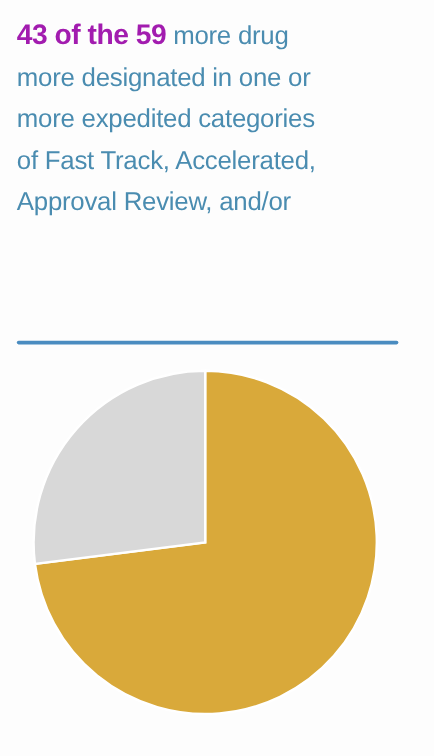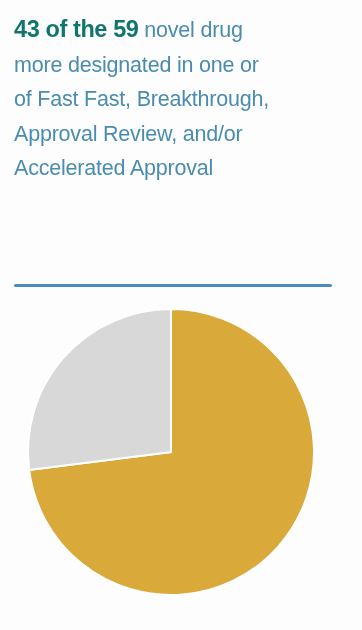"43 of the 59" .copy-line .lead { color: #0f766e -> #a21caf }
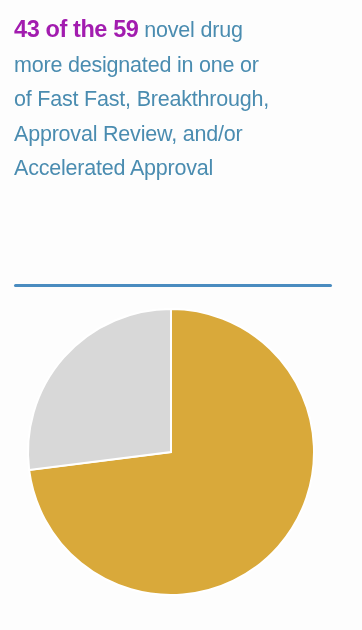"novel drug" span { text: novel -> more }
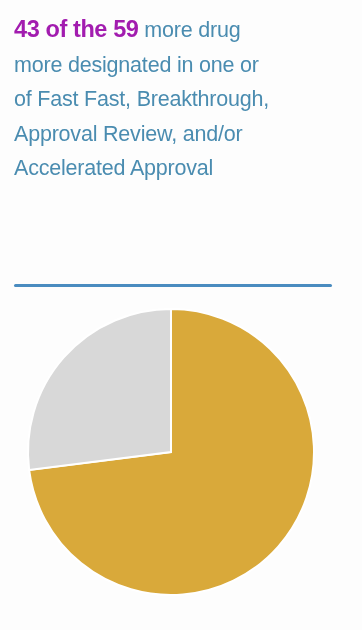"more expedited categories" div.copy-line { html: none -> <div>more expedited categories</div> }
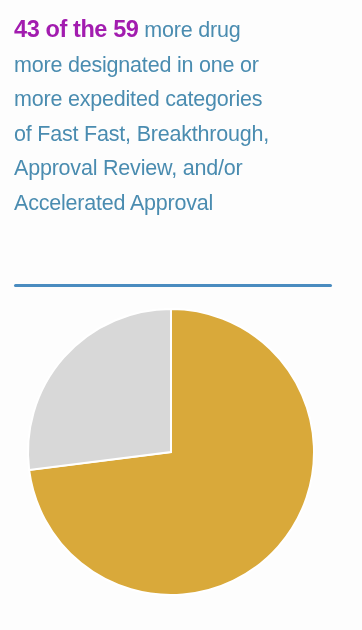"of Fast Fast, Breakthrough," div.copy-line { text: Fast, Breakthrough -> Track, Accelerated }
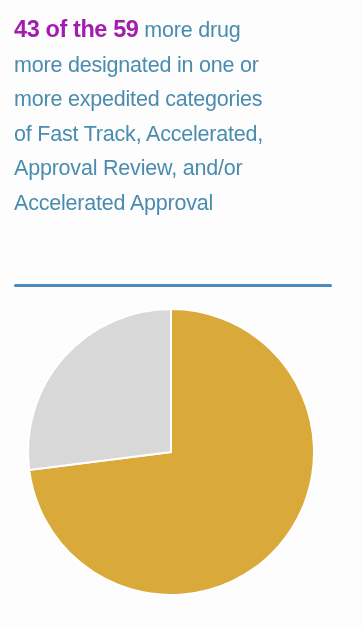"Accelerated Approval" div.copy-line { html: <div>Accelerated Approval</div> -> none }
